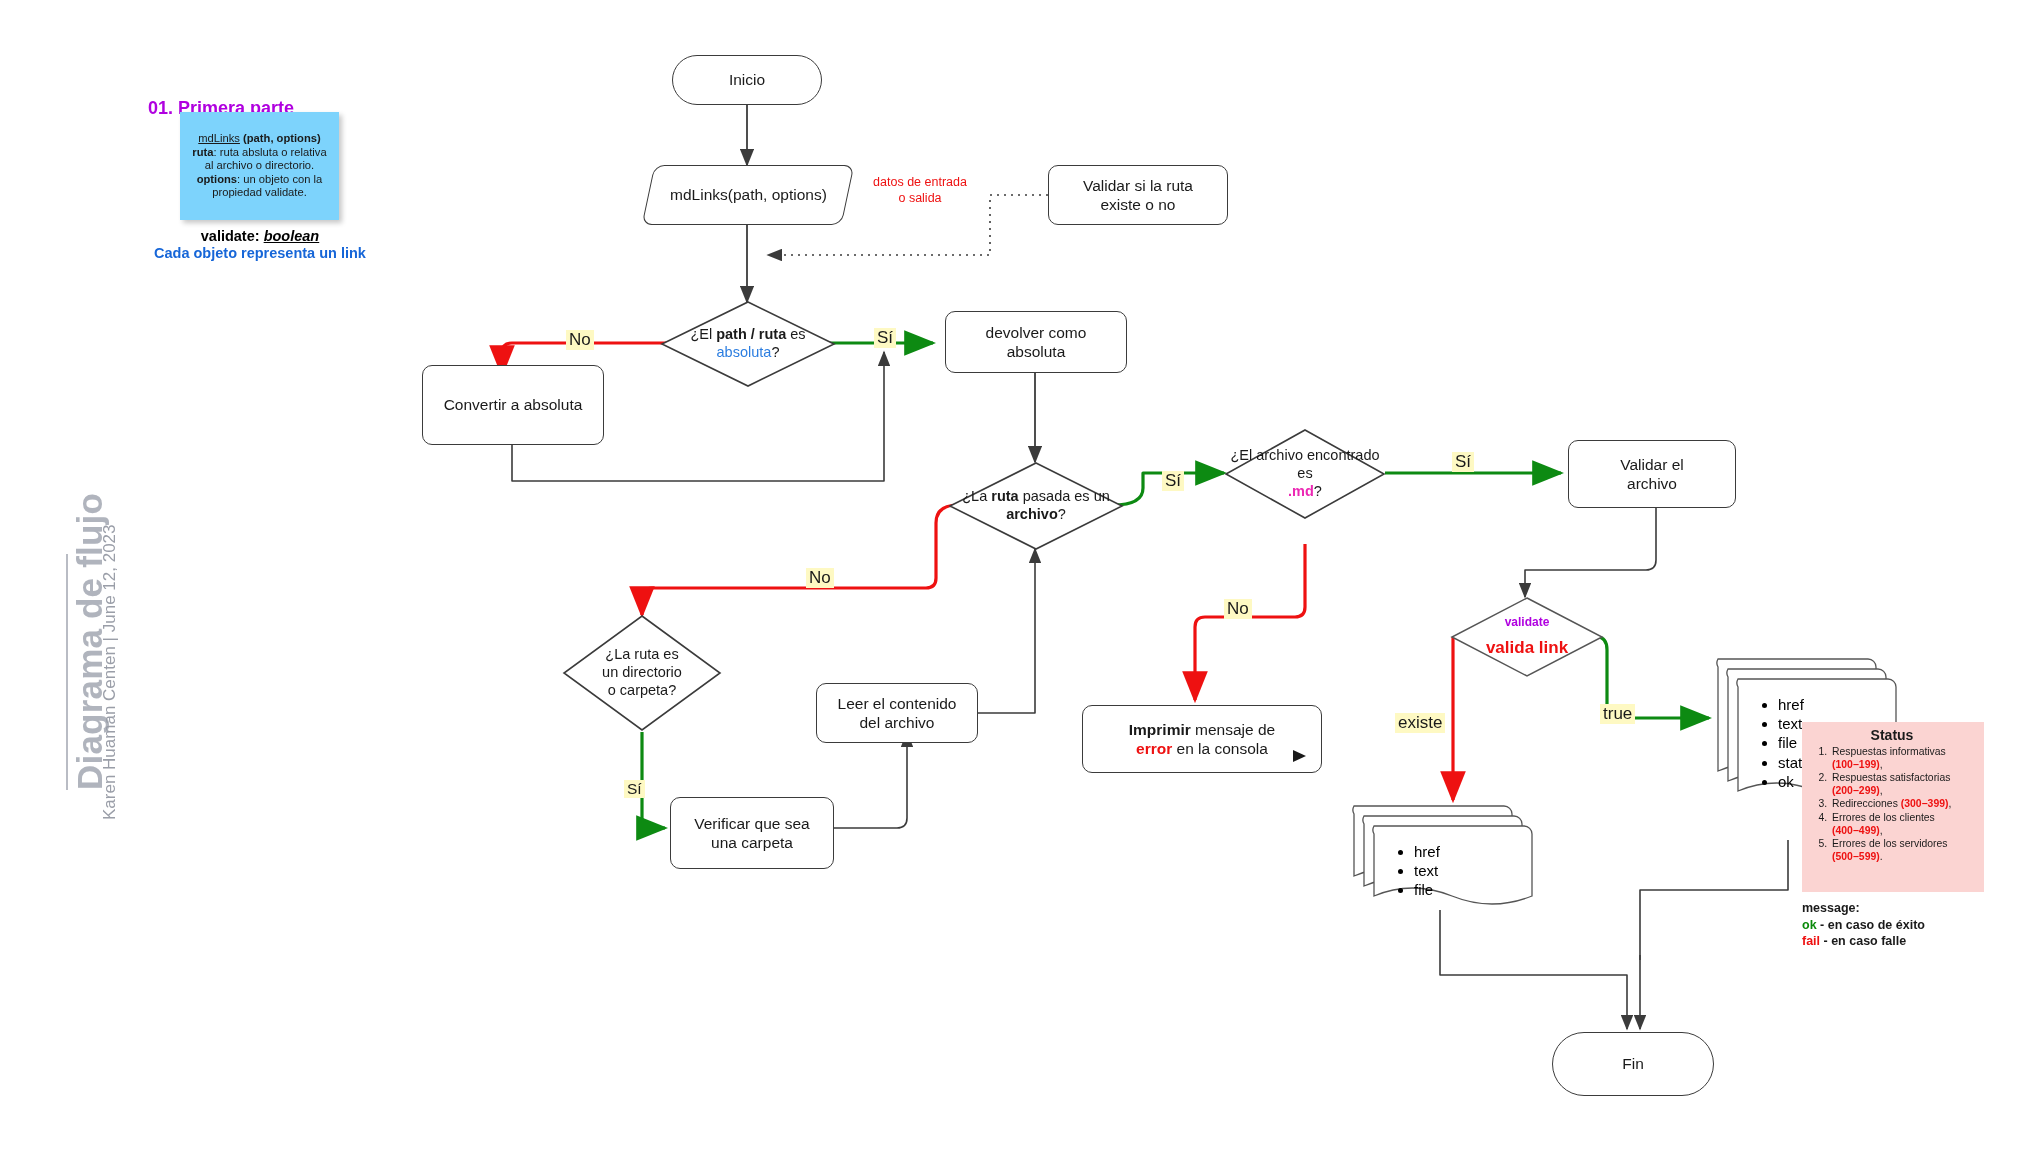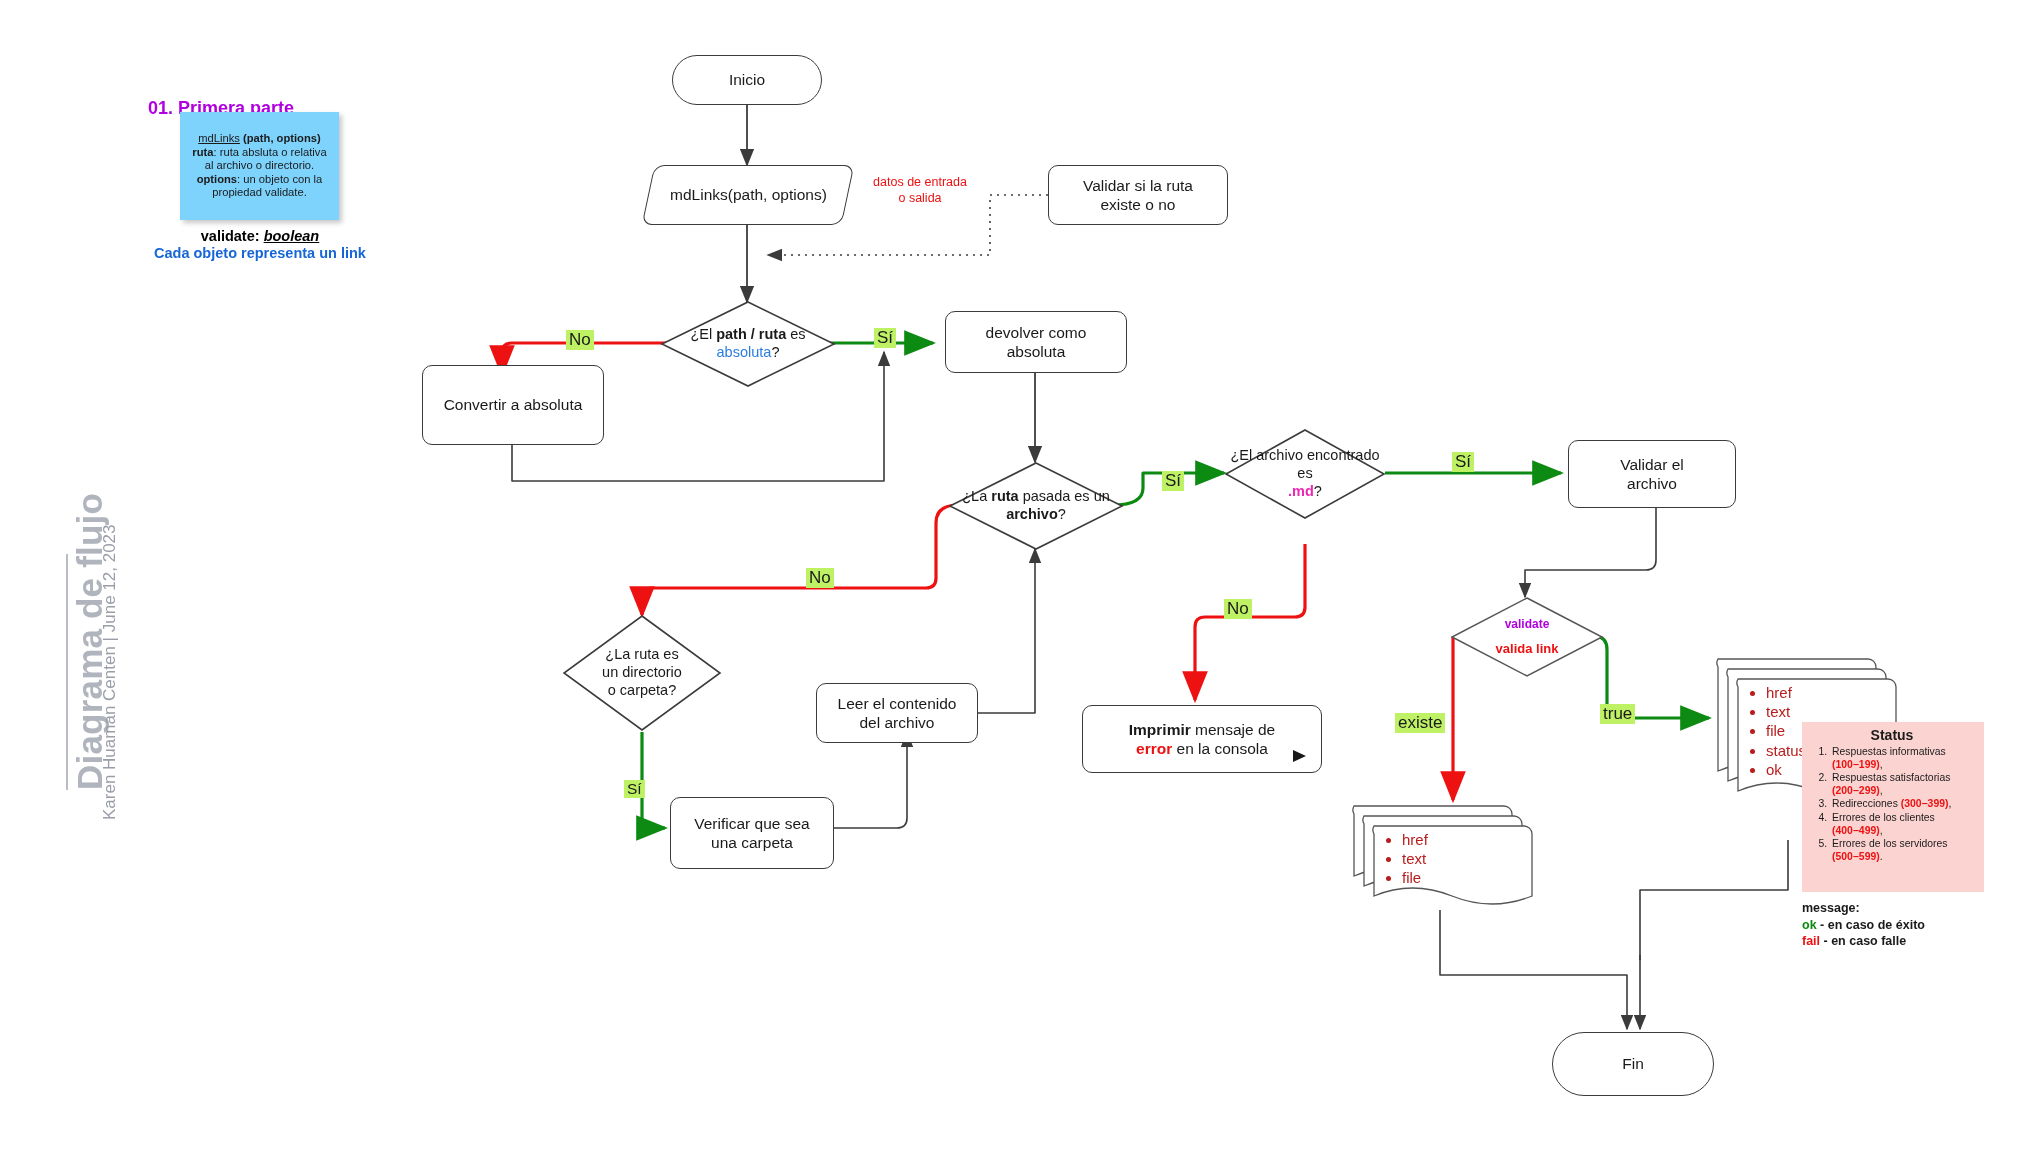"No" .elabel { background: #bef264 -> #fef9c3 }
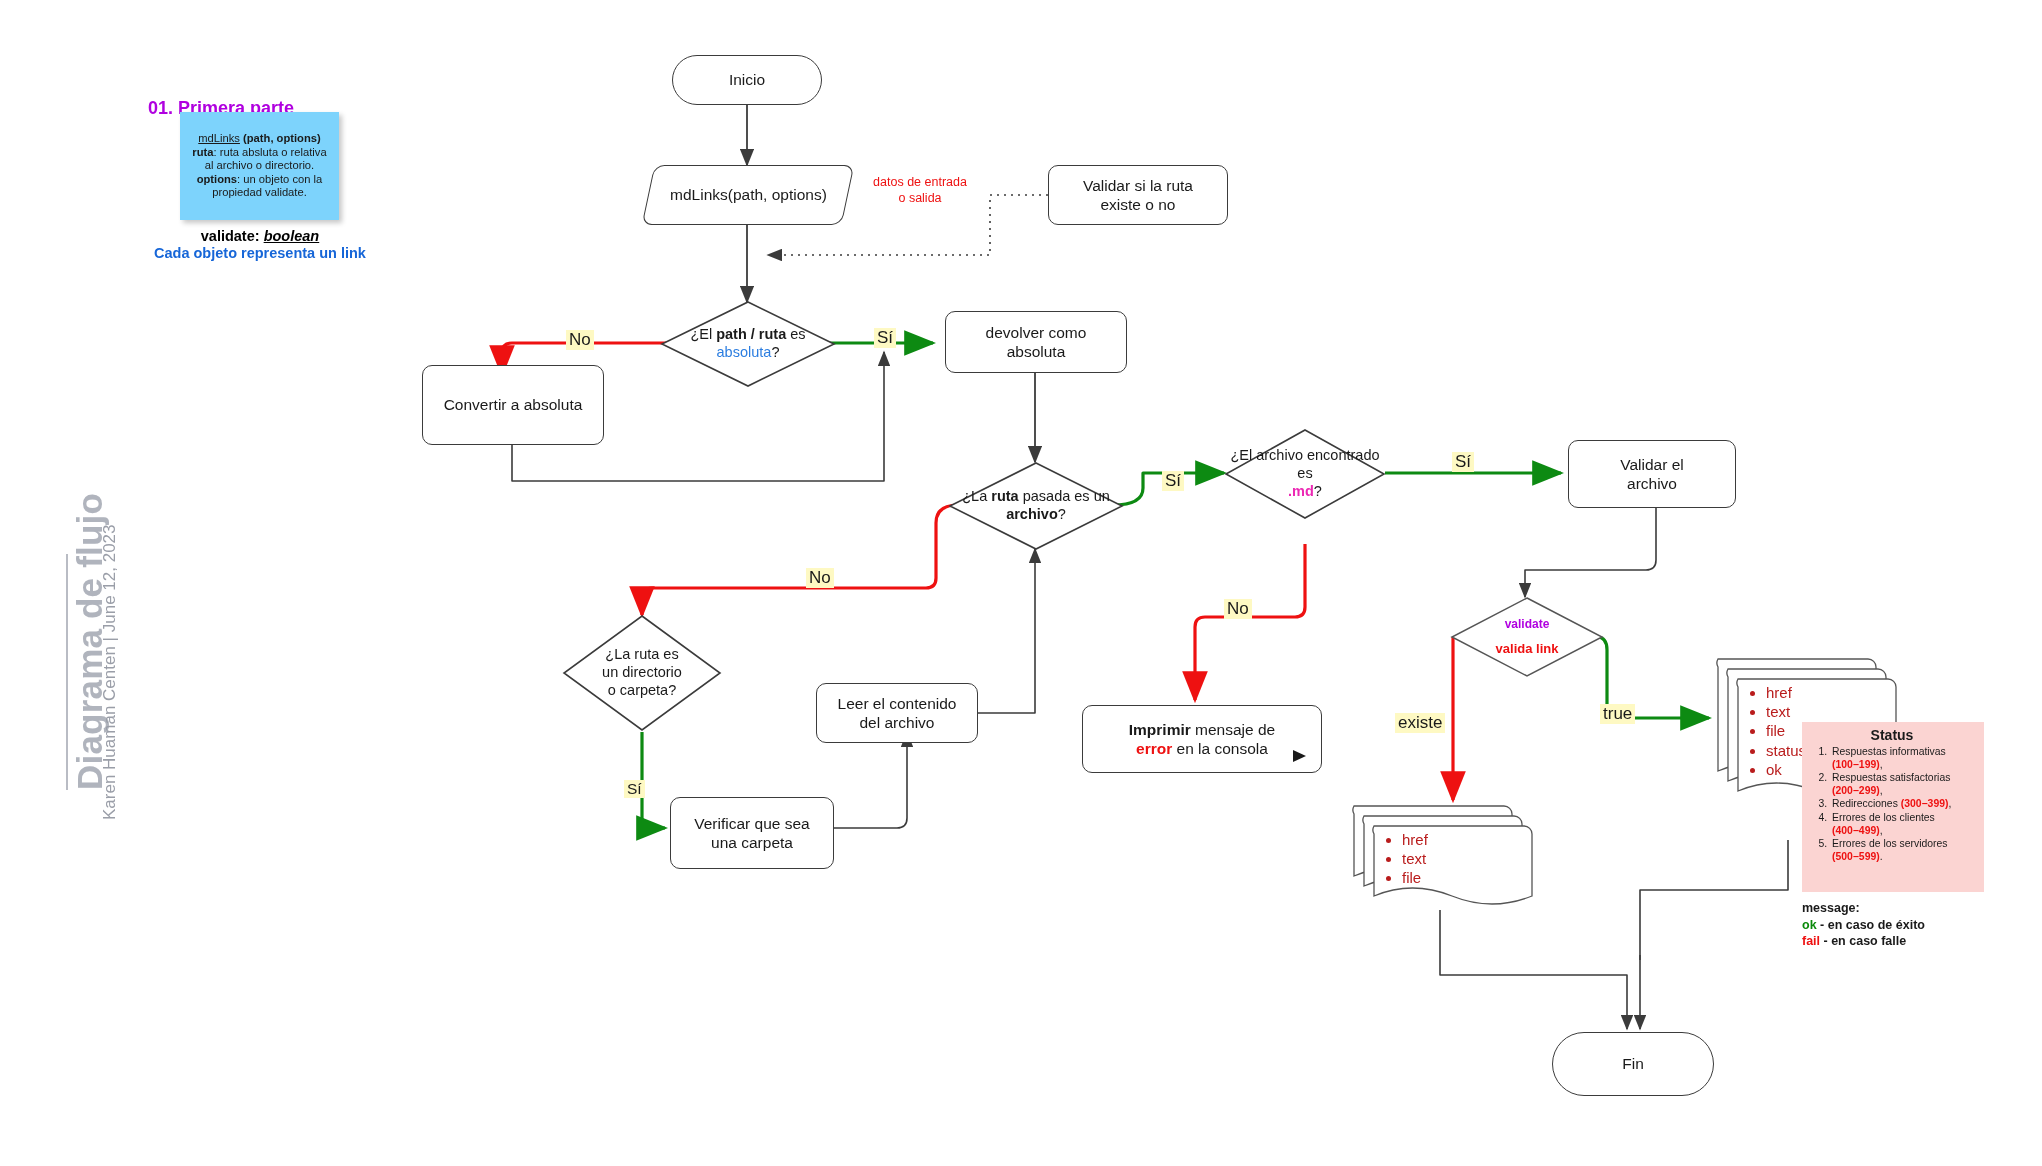"valida link" .validate-sub { font-size: 13px -> 17px }
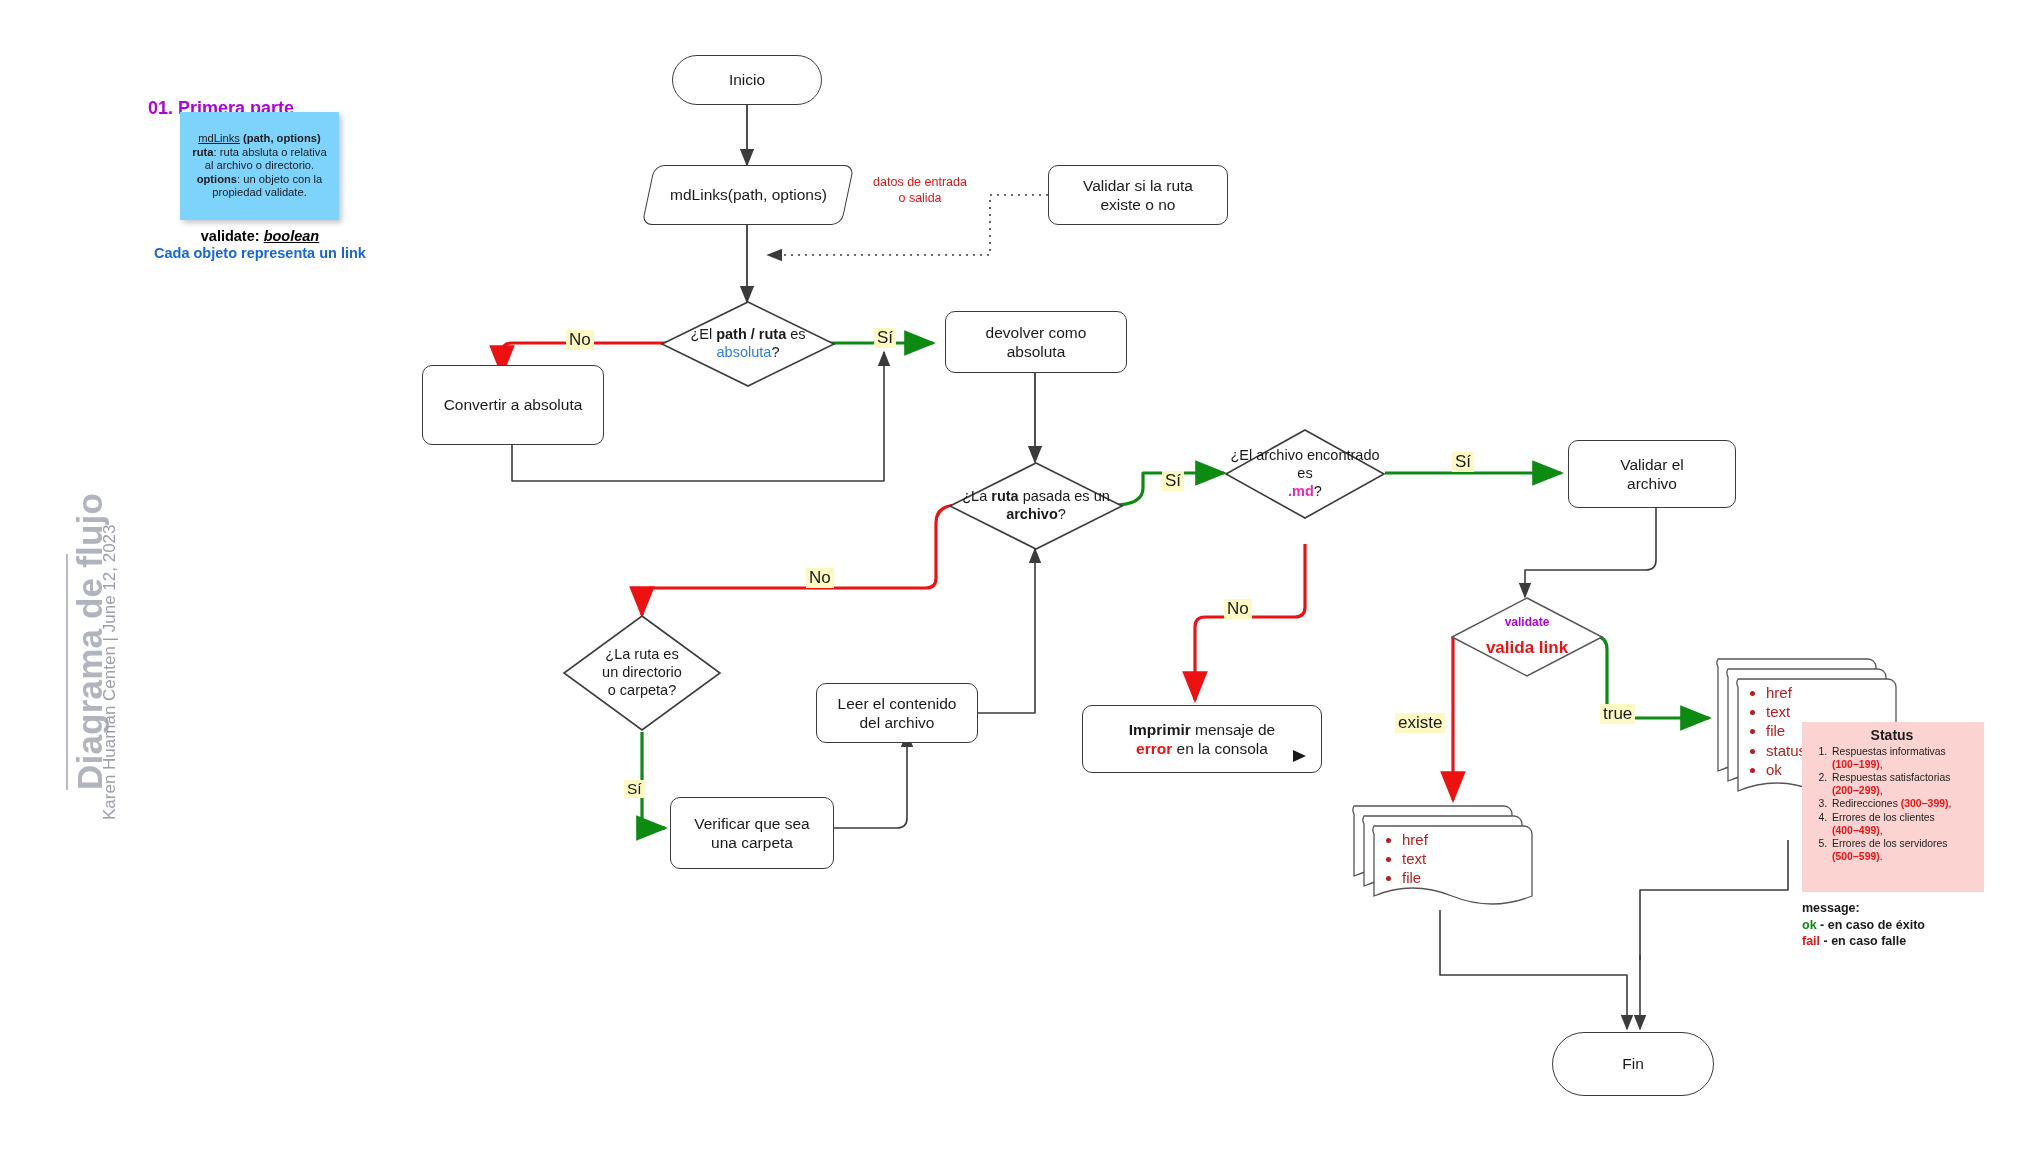"href" .docstack ul { color: #b91c1c -> #000000; margin: 0 -> 12px }
